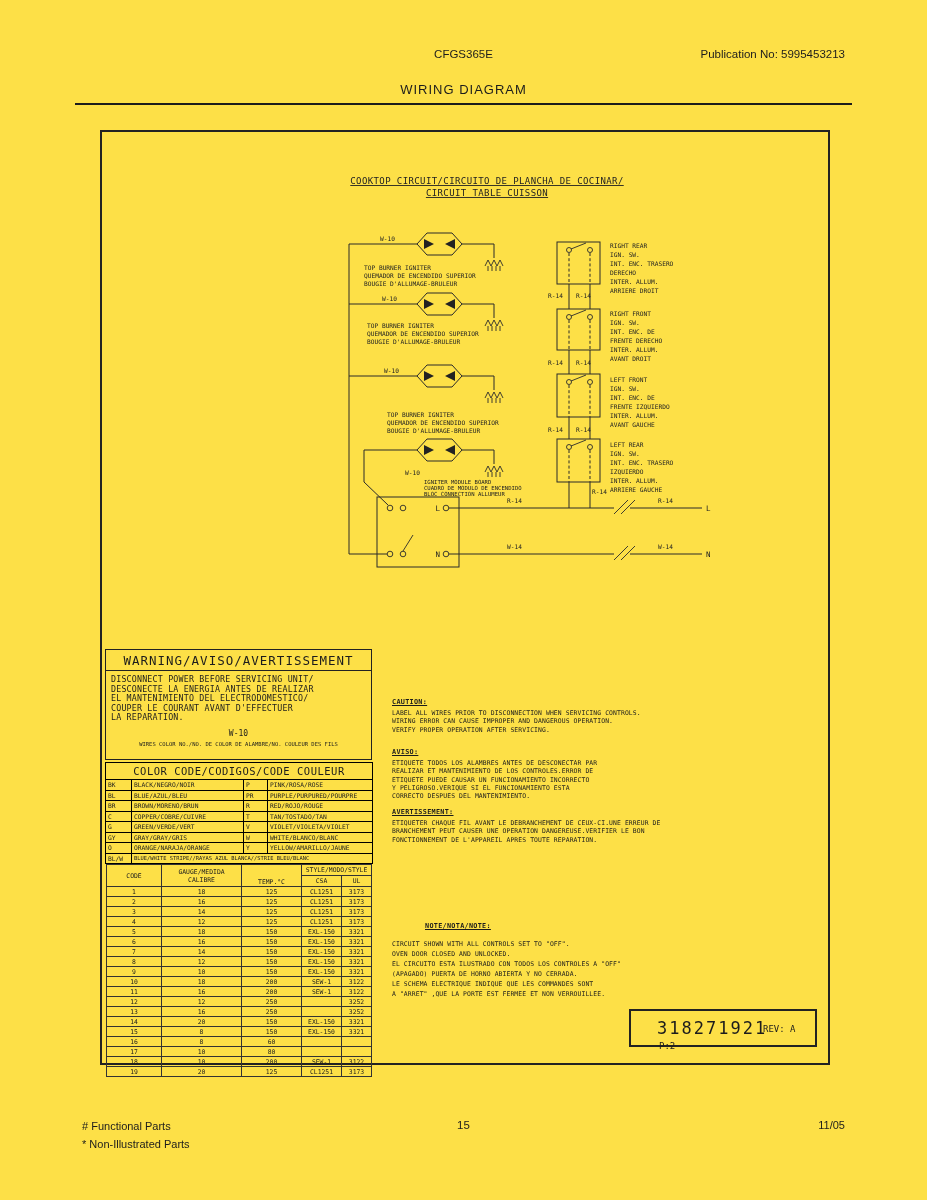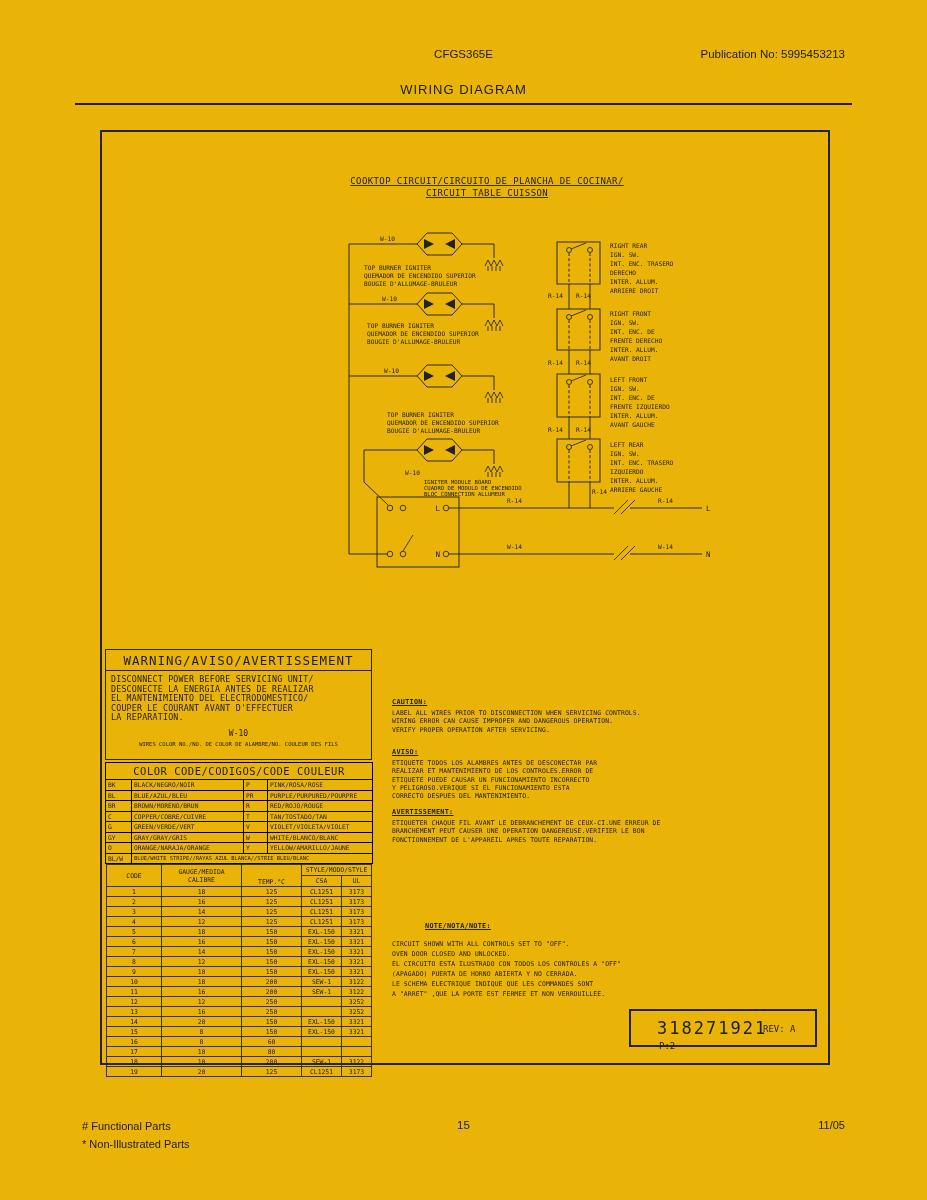"CFGS365E" .page { background: #eab308 -> #fde047 }
